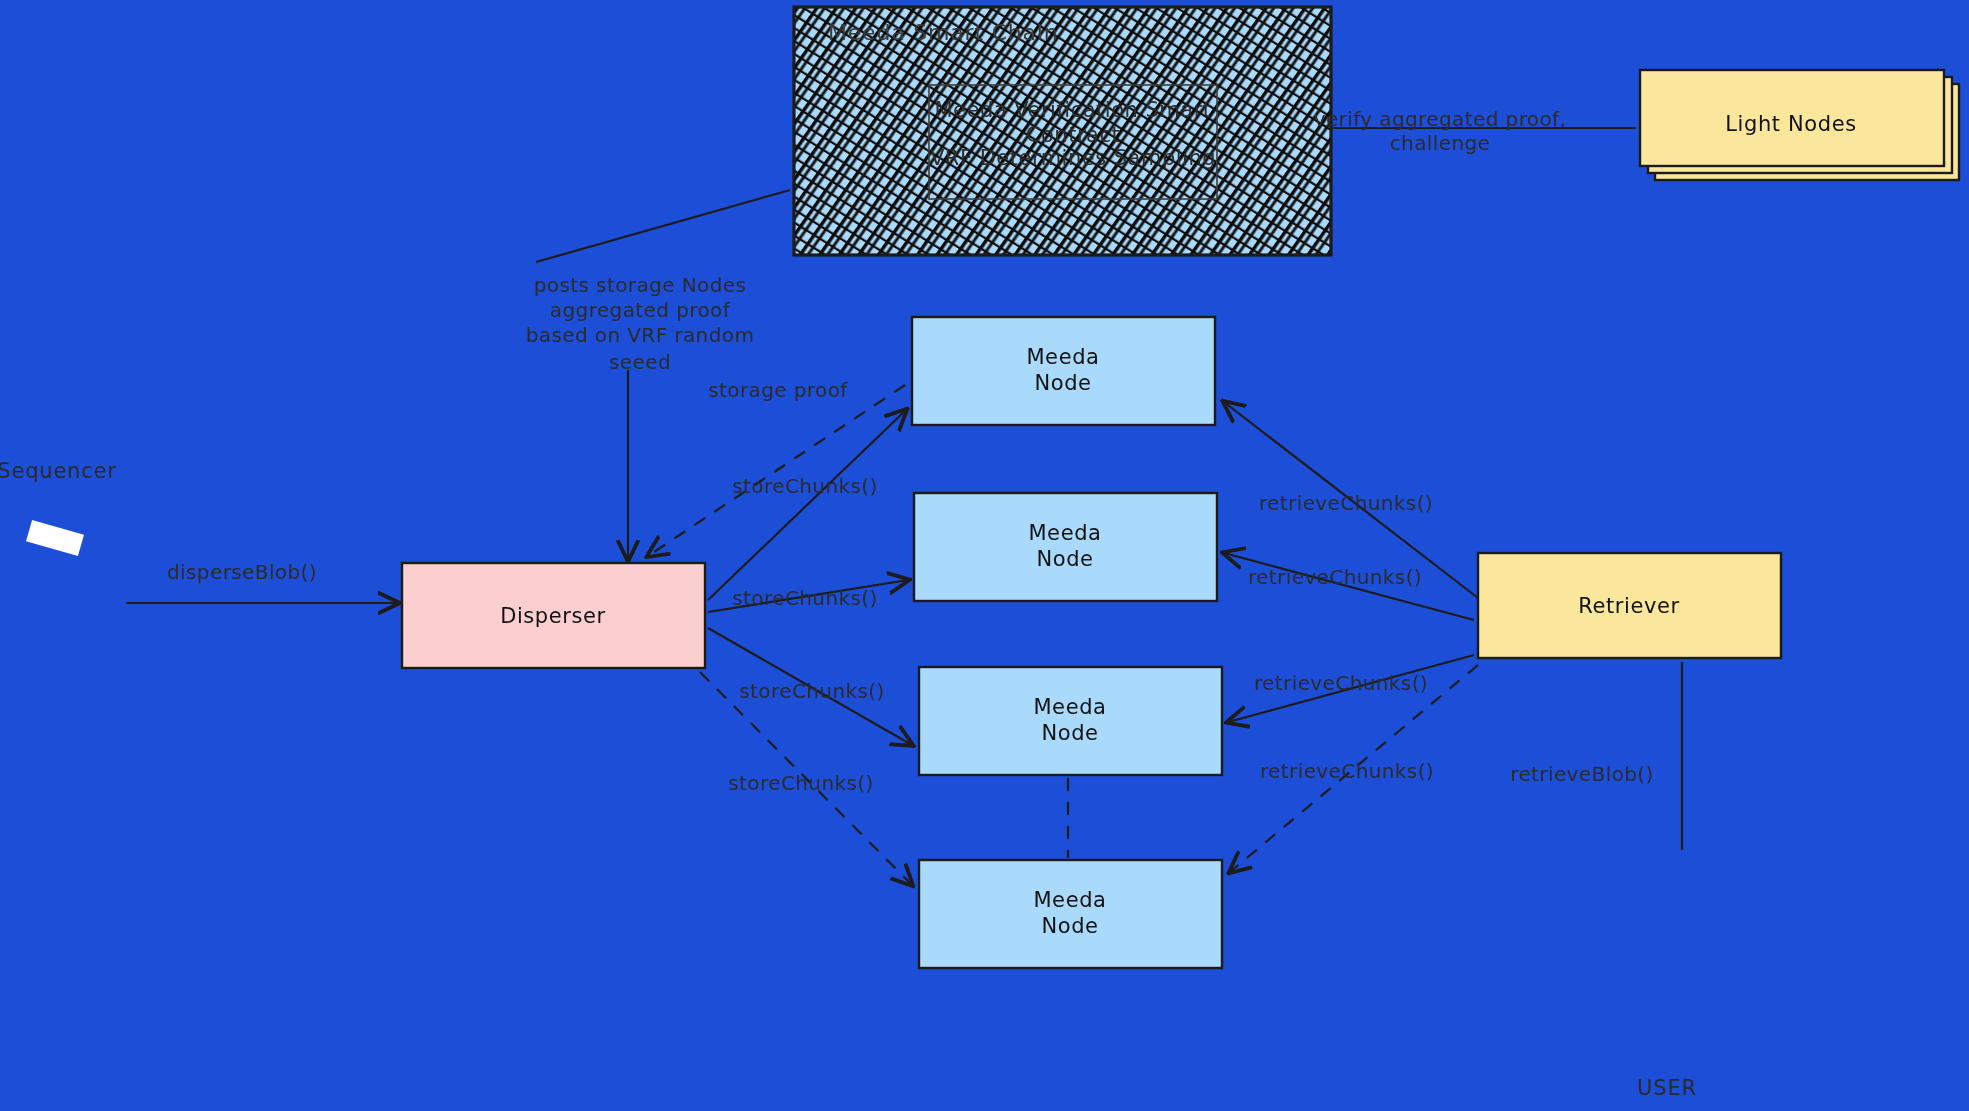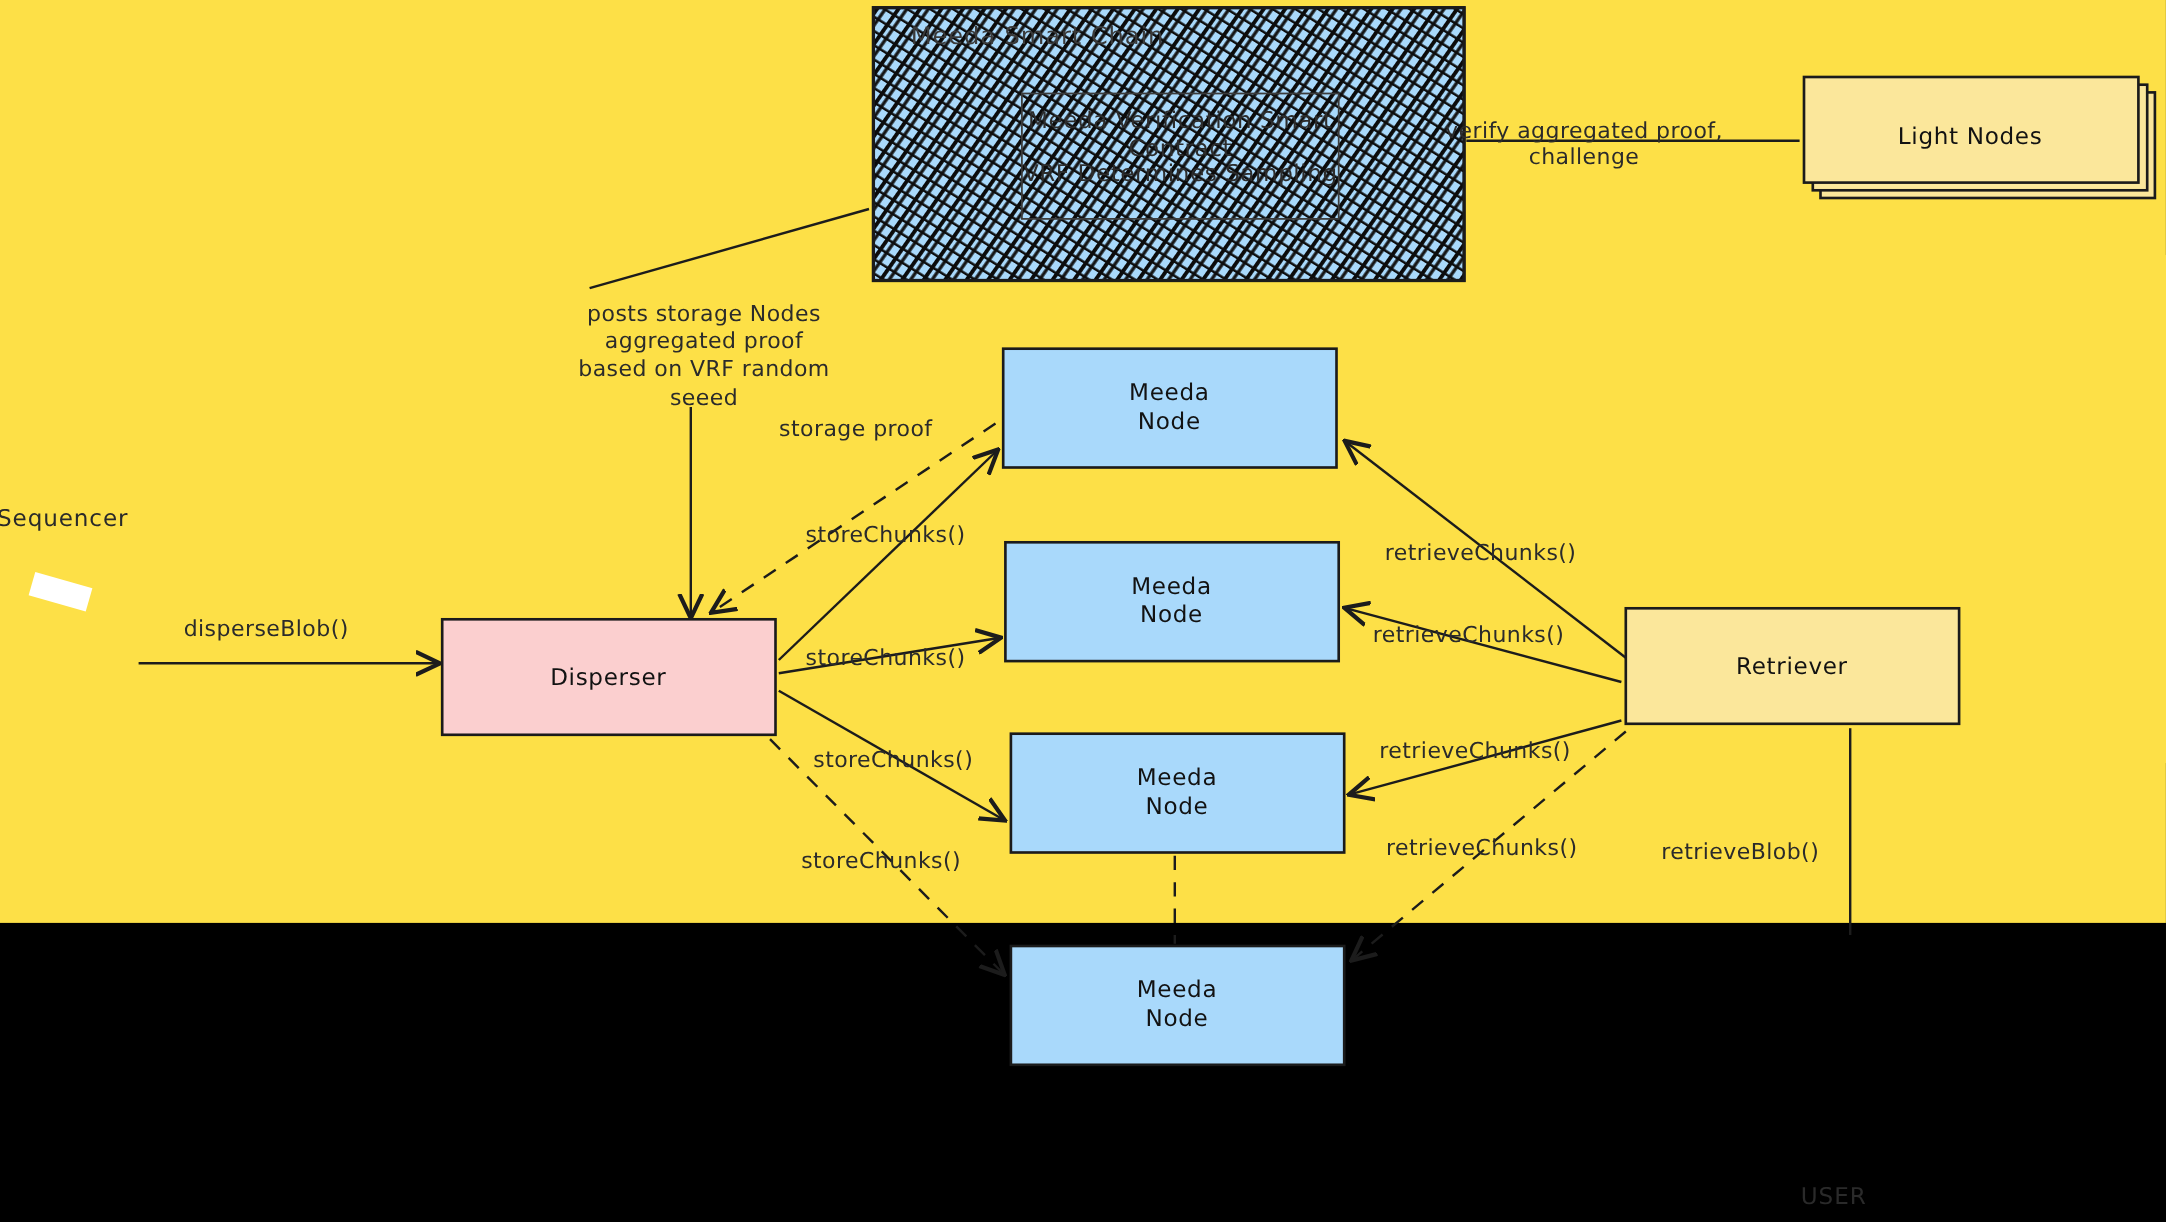"Meeda Smart Chain" #canvas { background: #fde047 -> #1d4ed8; height: 839px -> 1111px }
